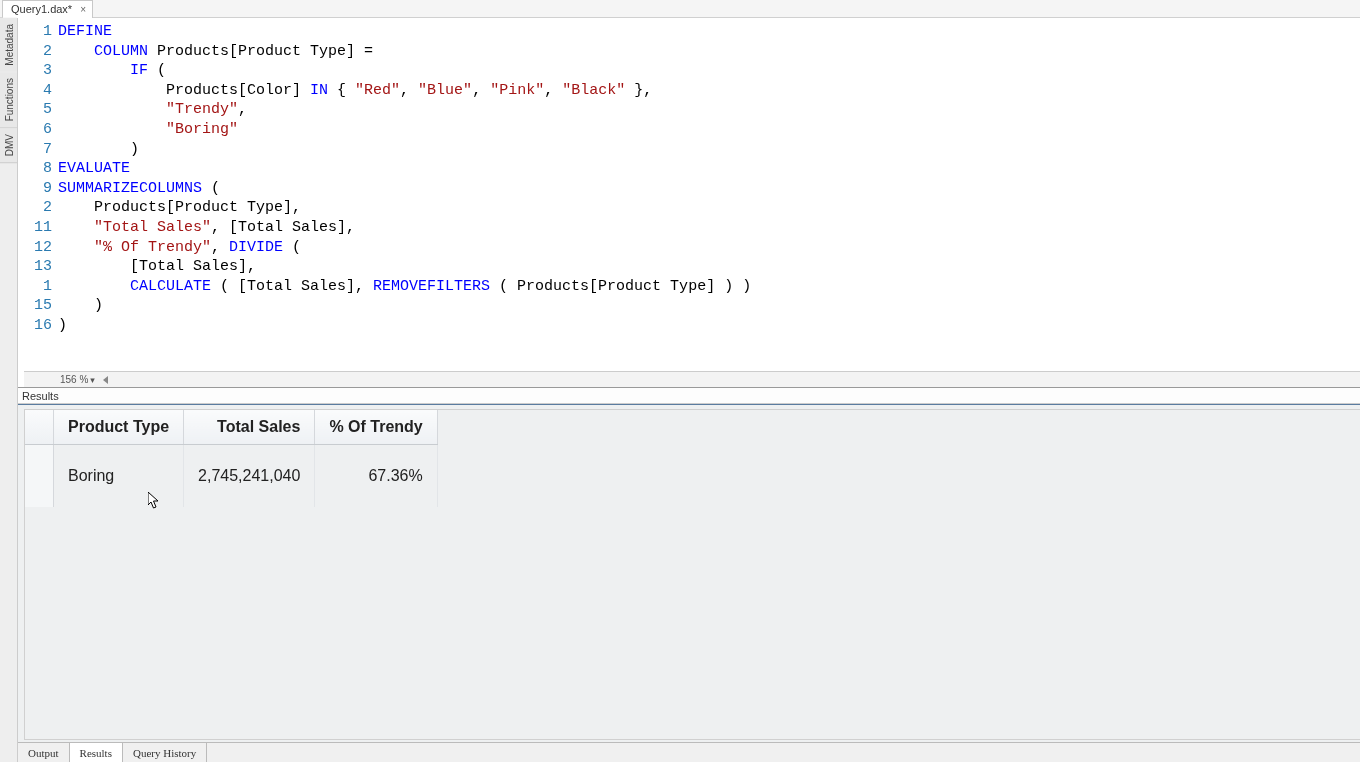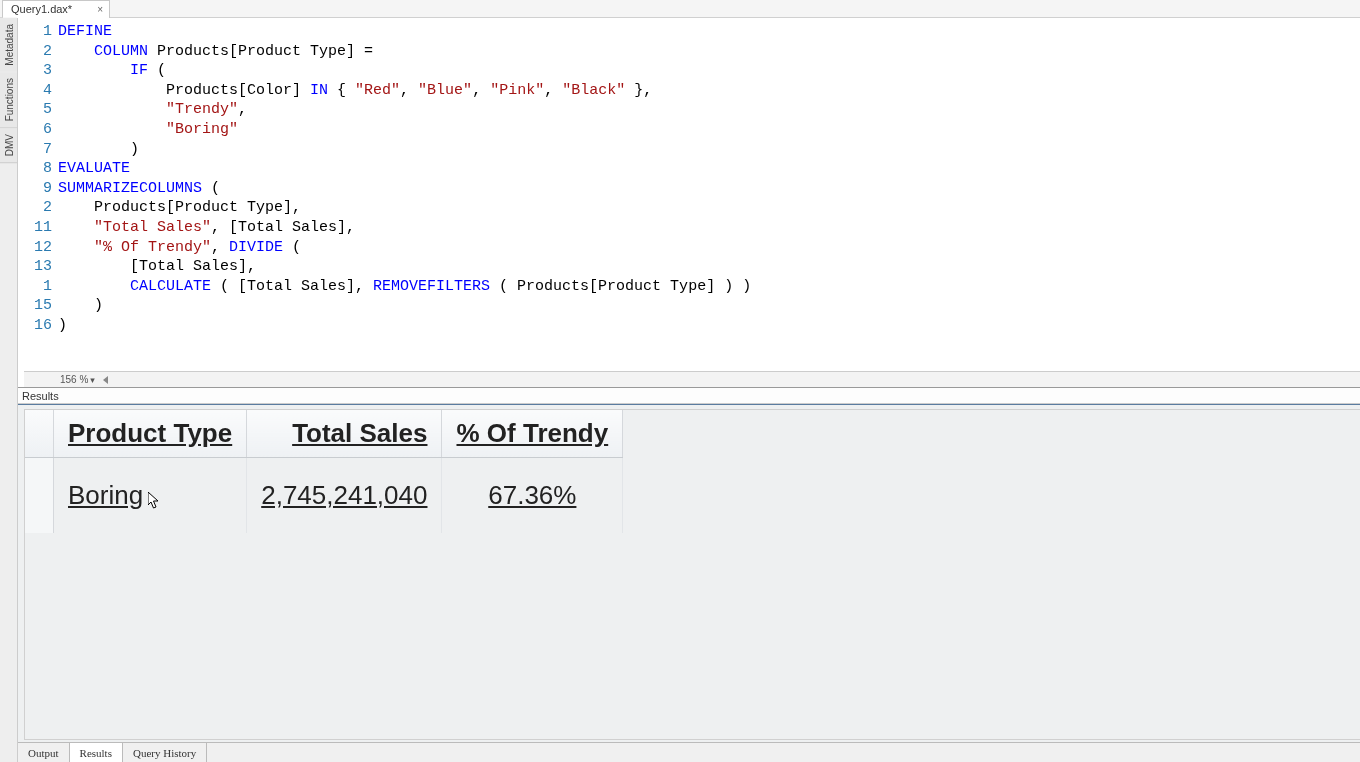"Query1.dax*" .tab { gap: 23px -> 6px }
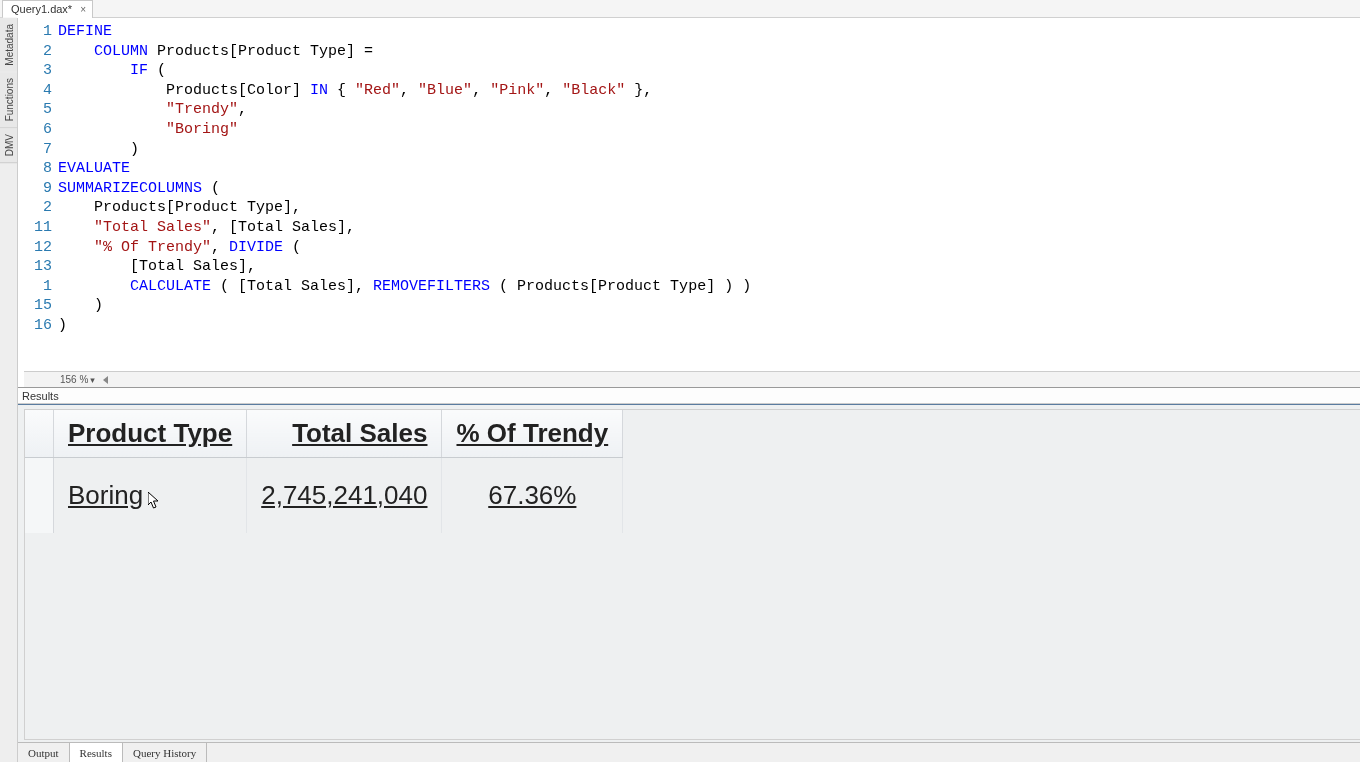"Product Type" .rtable { font-size: 26px -> 16px; text-decoration: underline -> none }
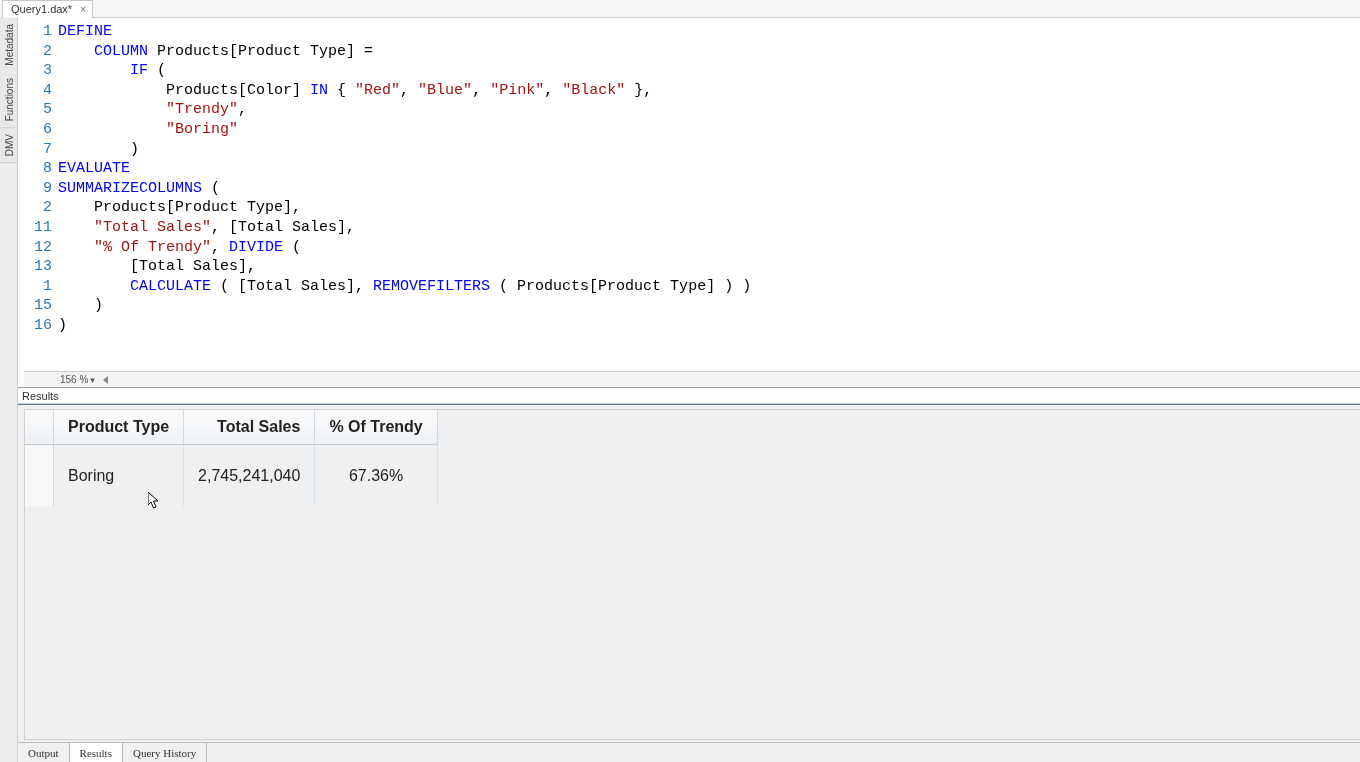"% Of Trendy" .rtable td.pct, .rtable th.pct { text-align: center -> right }
